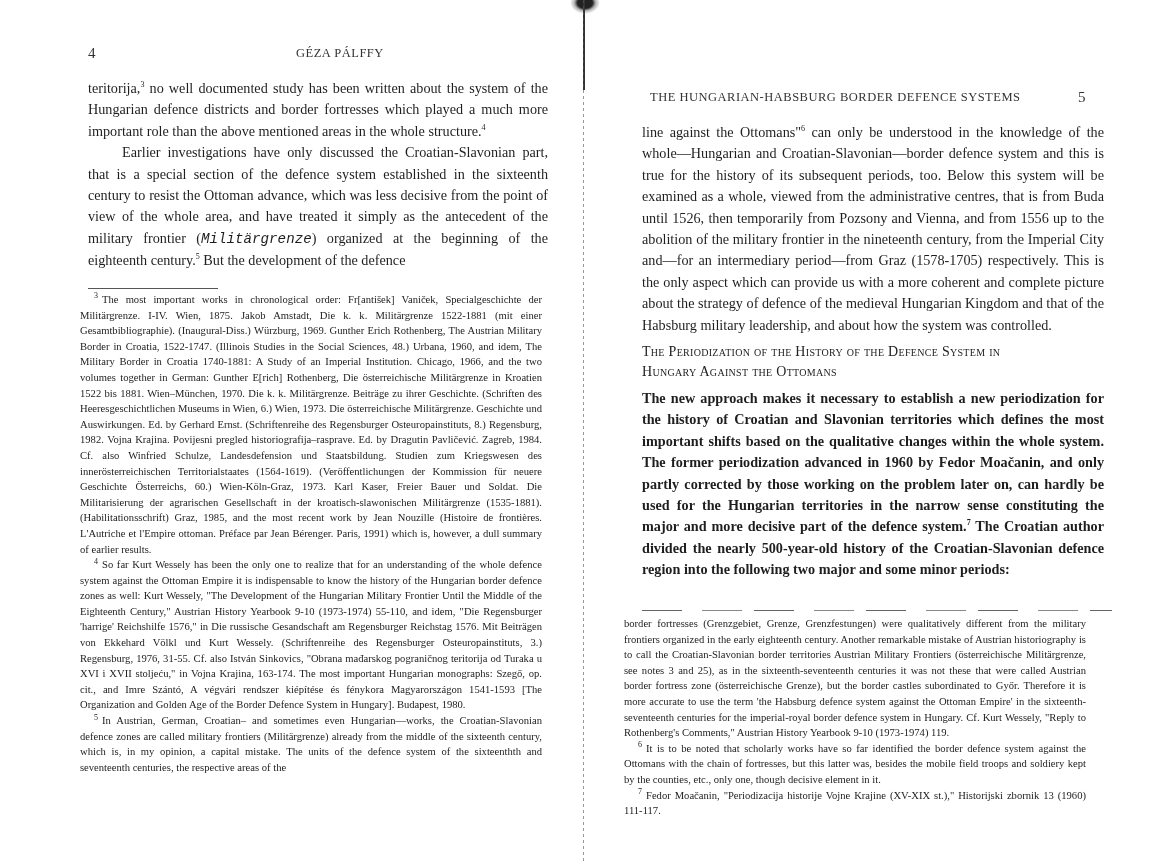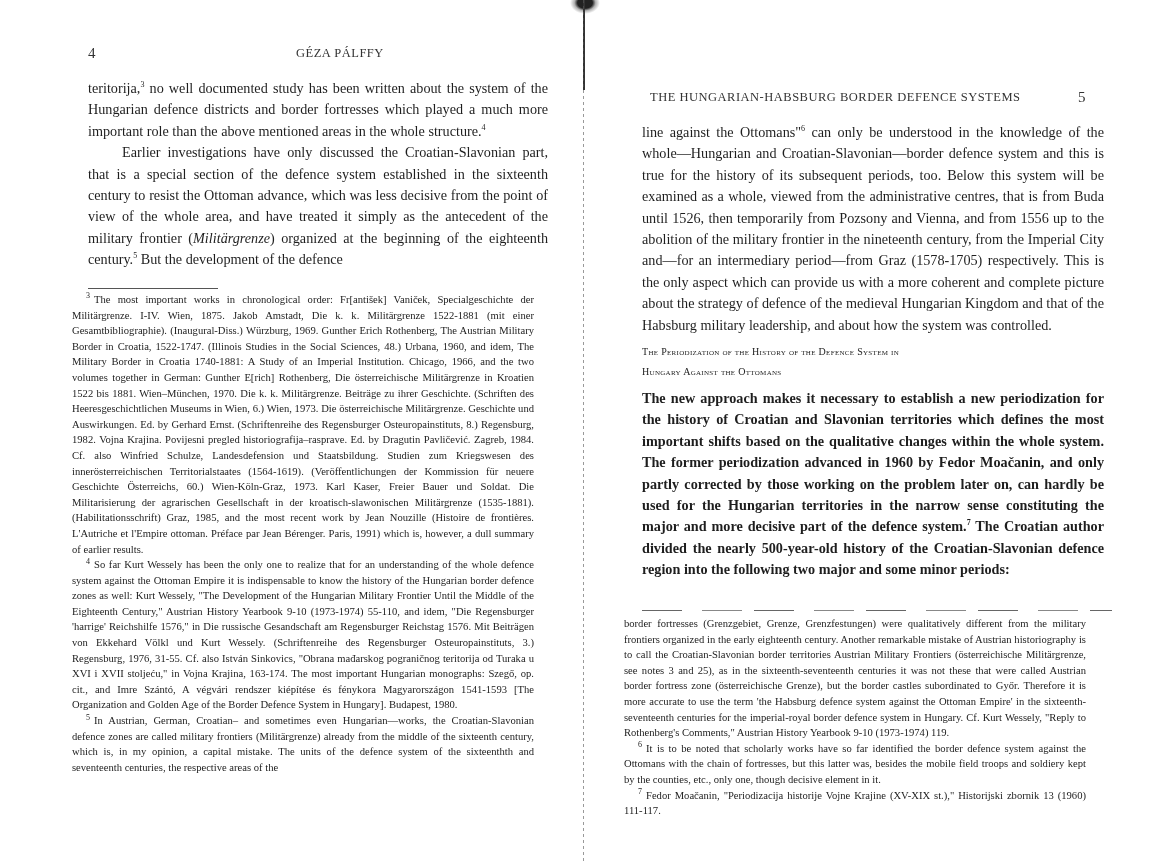"Militärgrenze" i { font-family: none -> Liberation Mono, monospace }
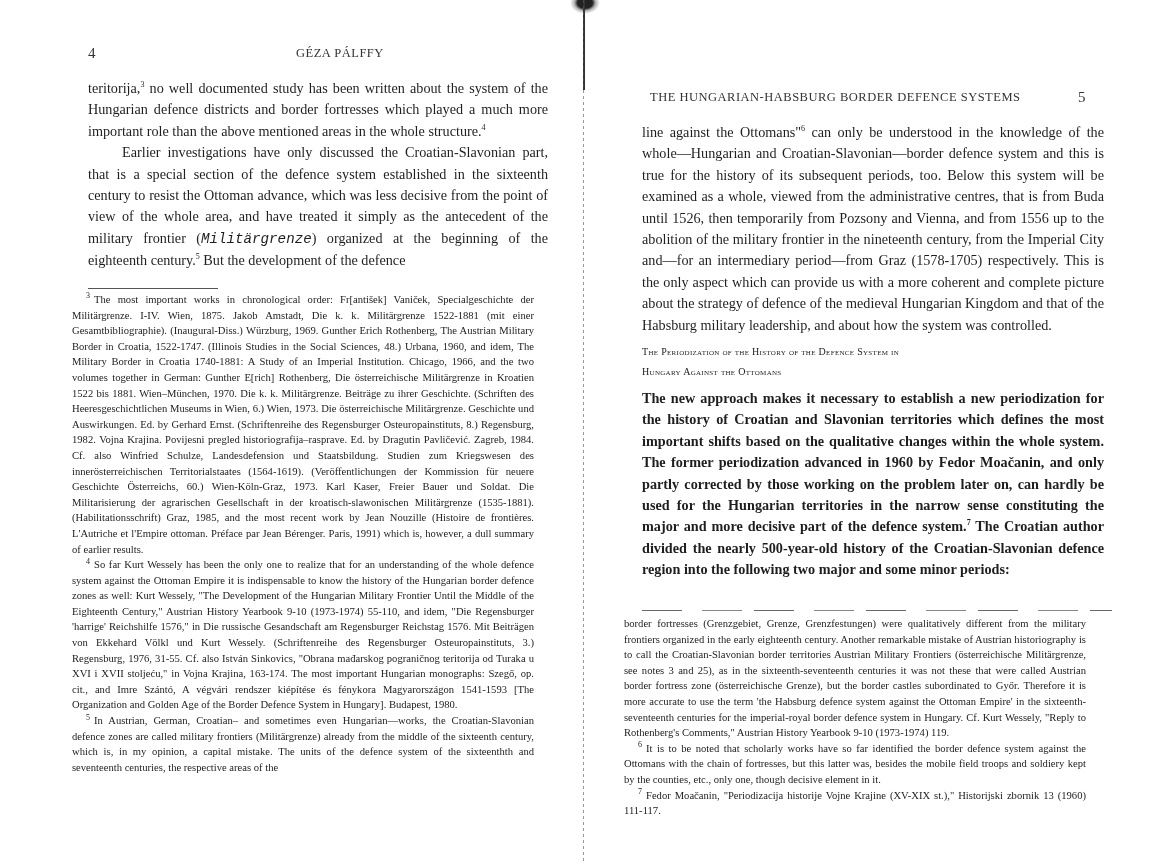"3 The most important works" div.notes { left: 72px -> 80px }
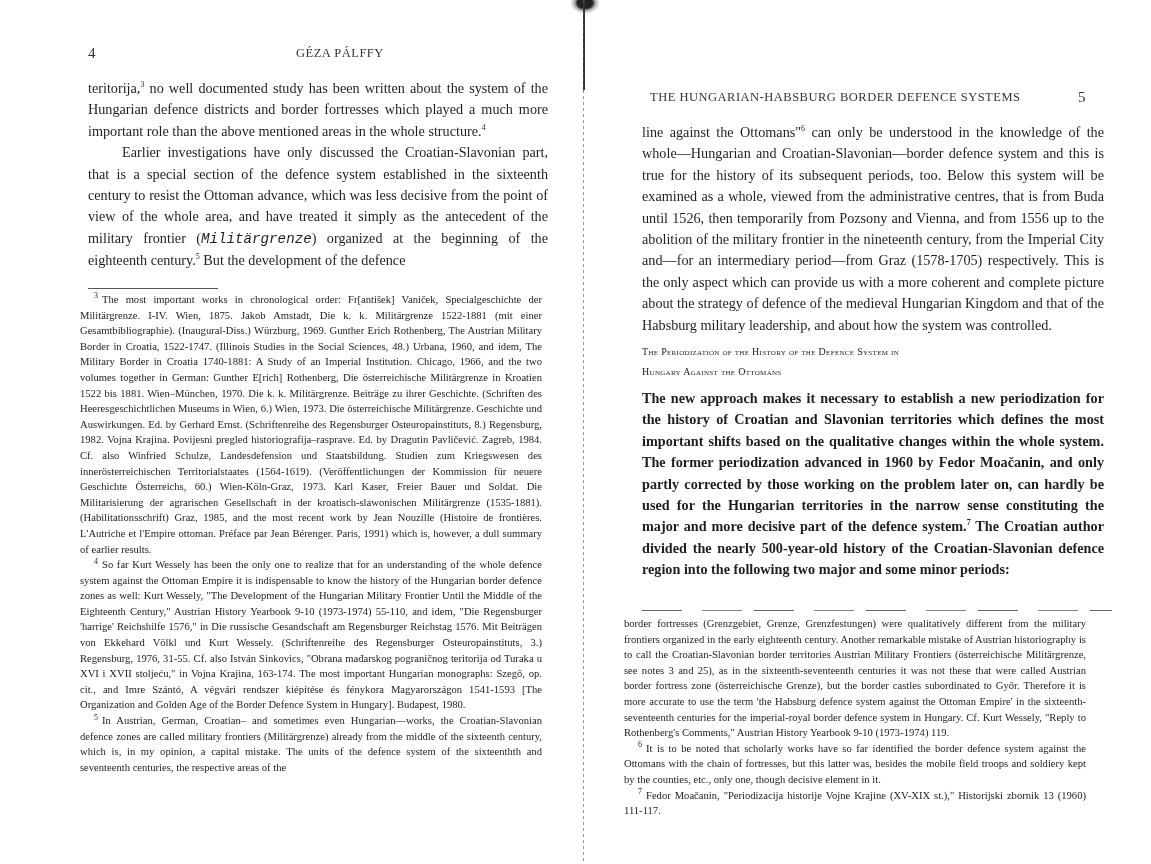"The Periodization of the History" .section-head { font-size: 10px -> 14px }
